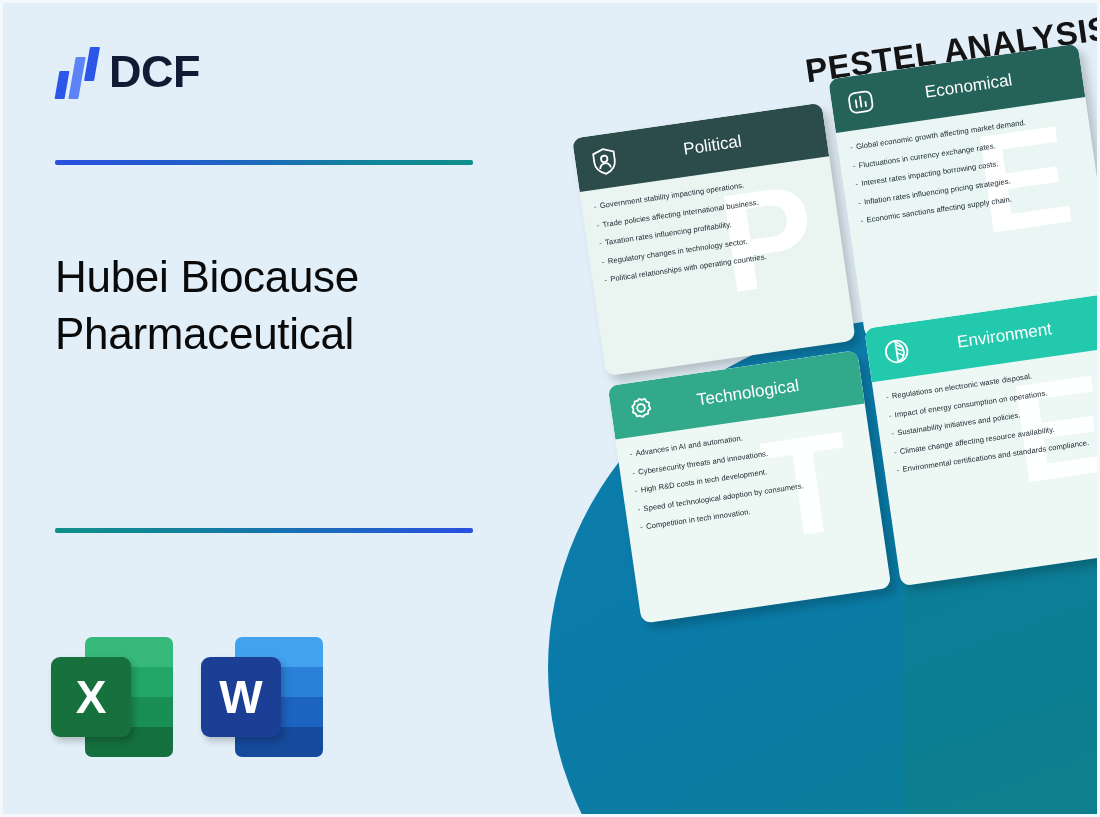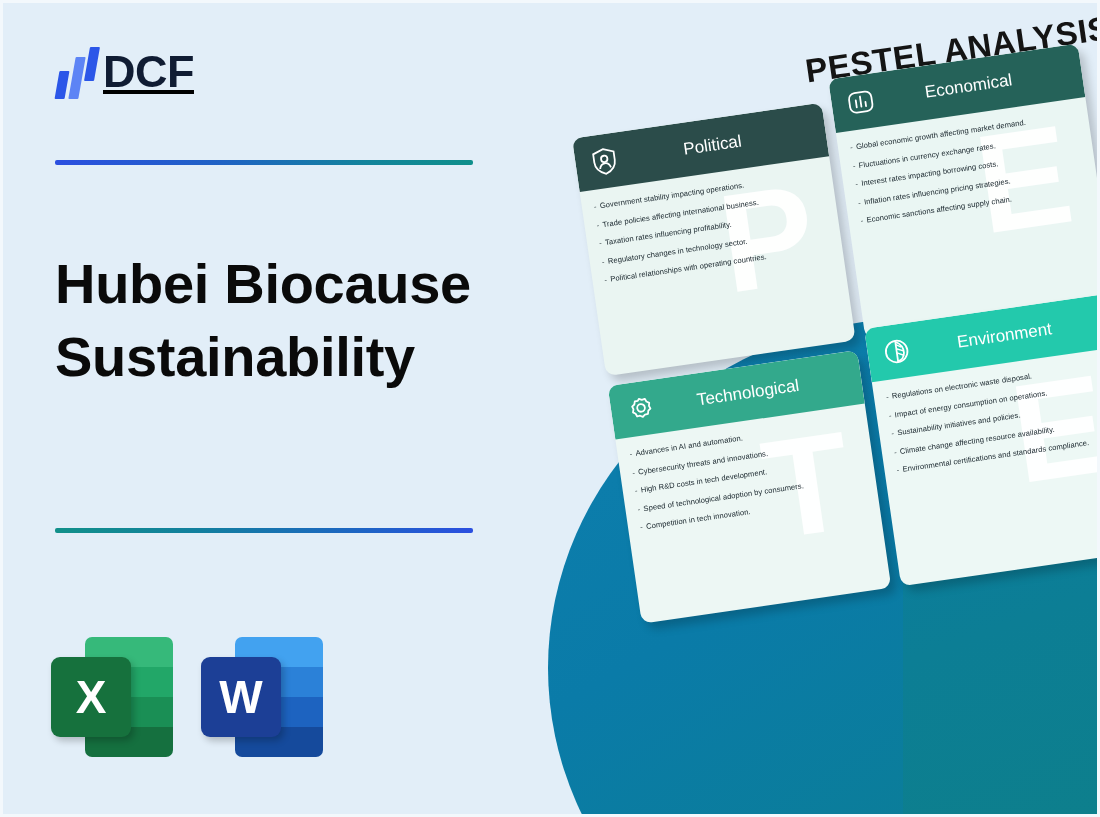"DCF" .logo-wrap { gap: 2px -> 8px; text-decoration: underline -> none }
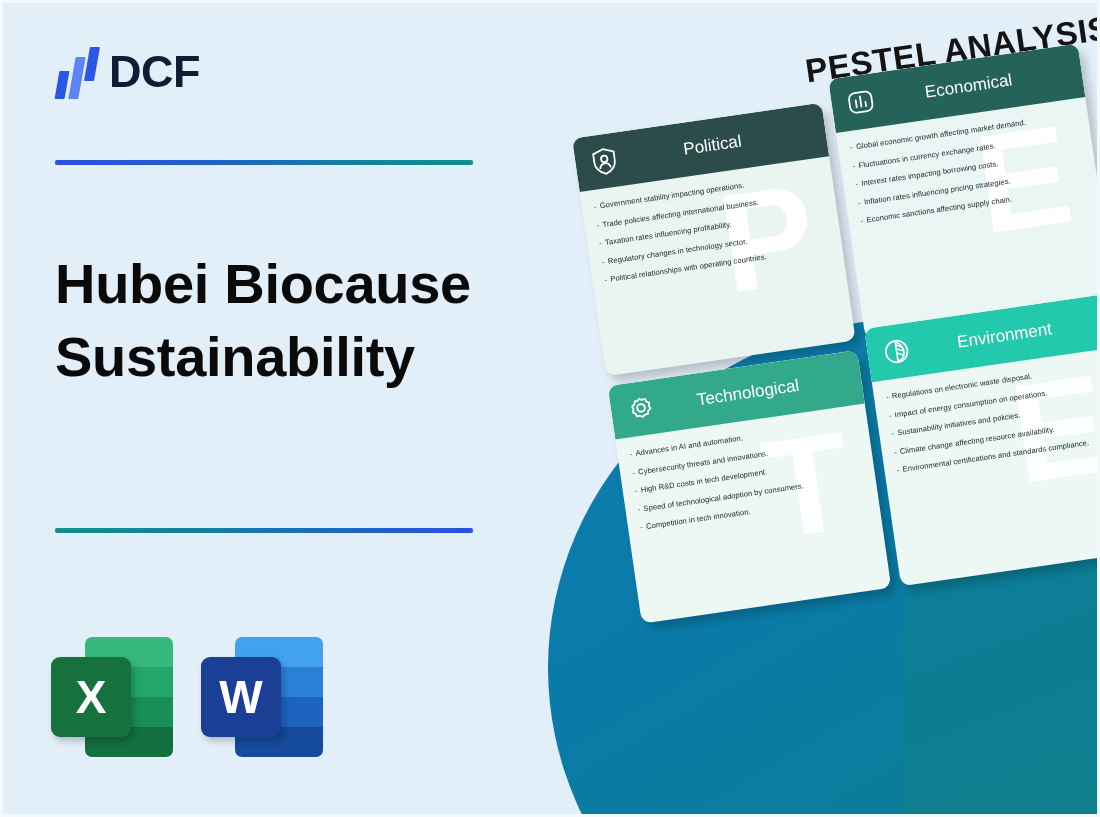"Hubei Biocause" .headline { font-size: 56px -> 44px; font-weight: 700 -> 400 }
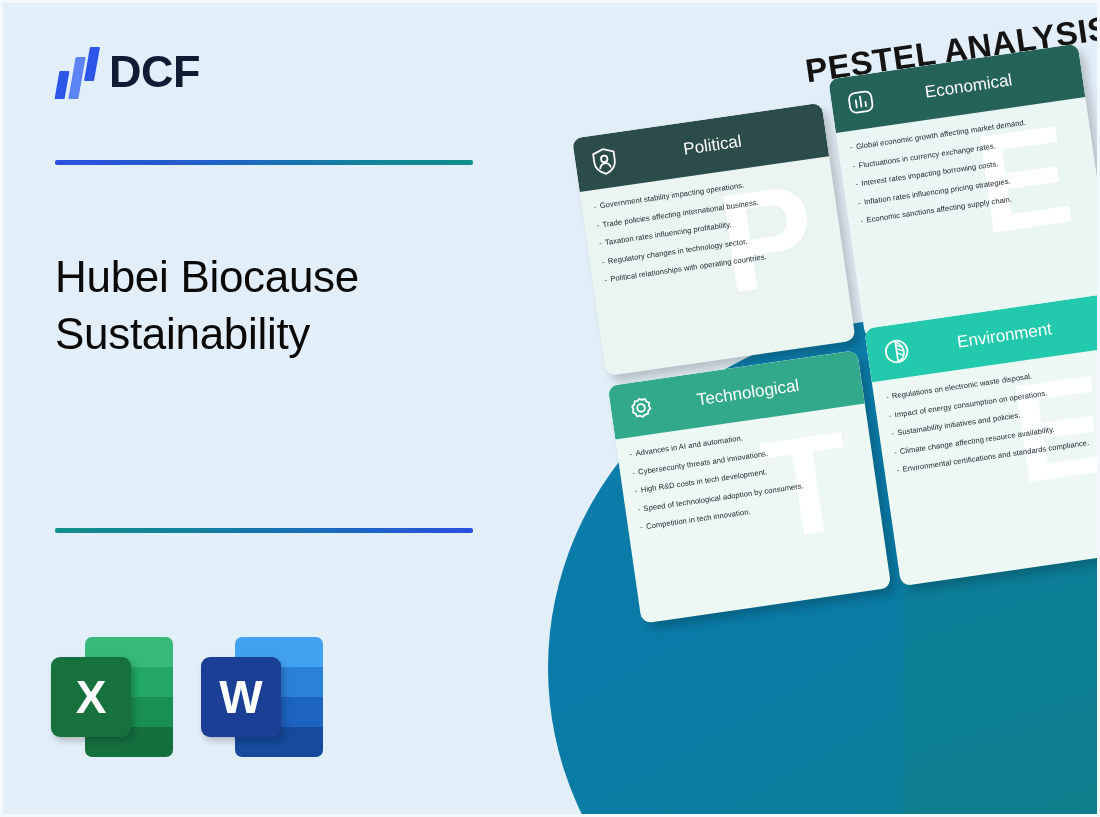"Sustainability" div { text: Sustainability -> Pharmaceutical }
